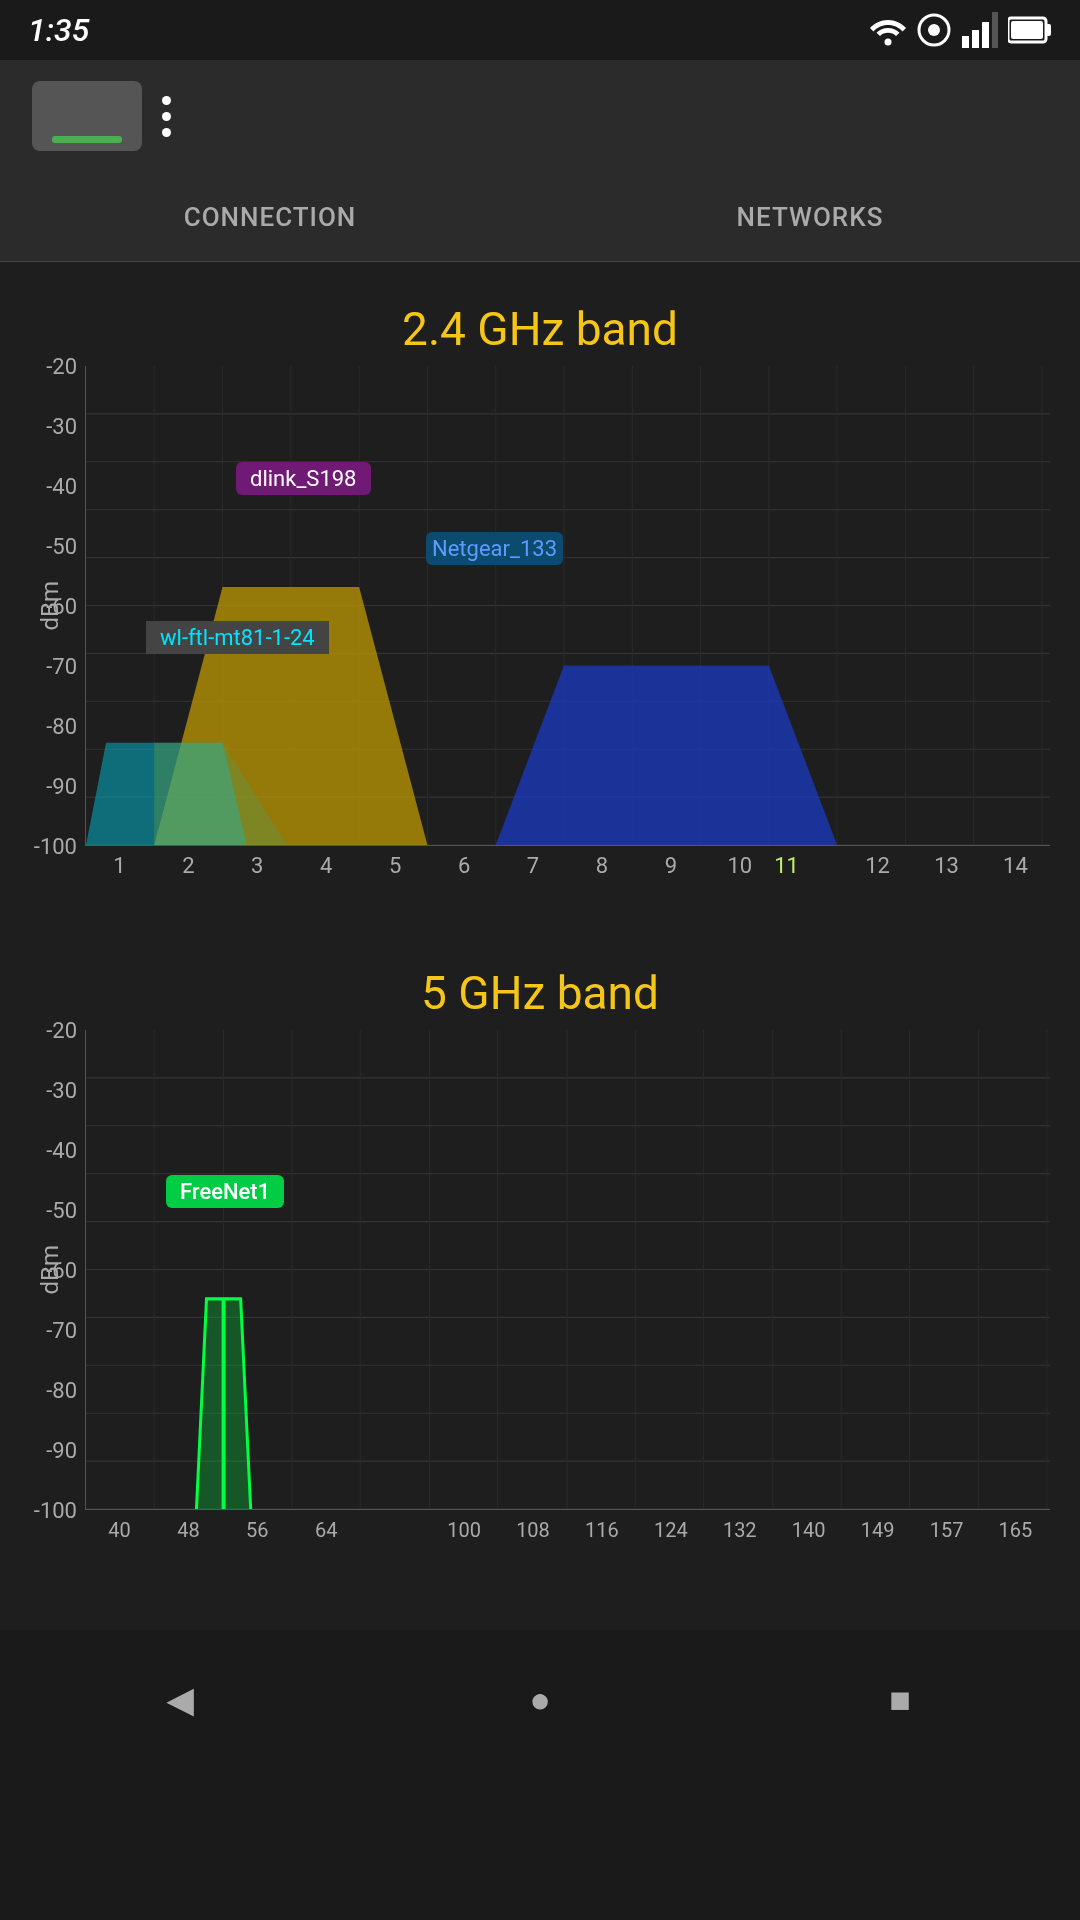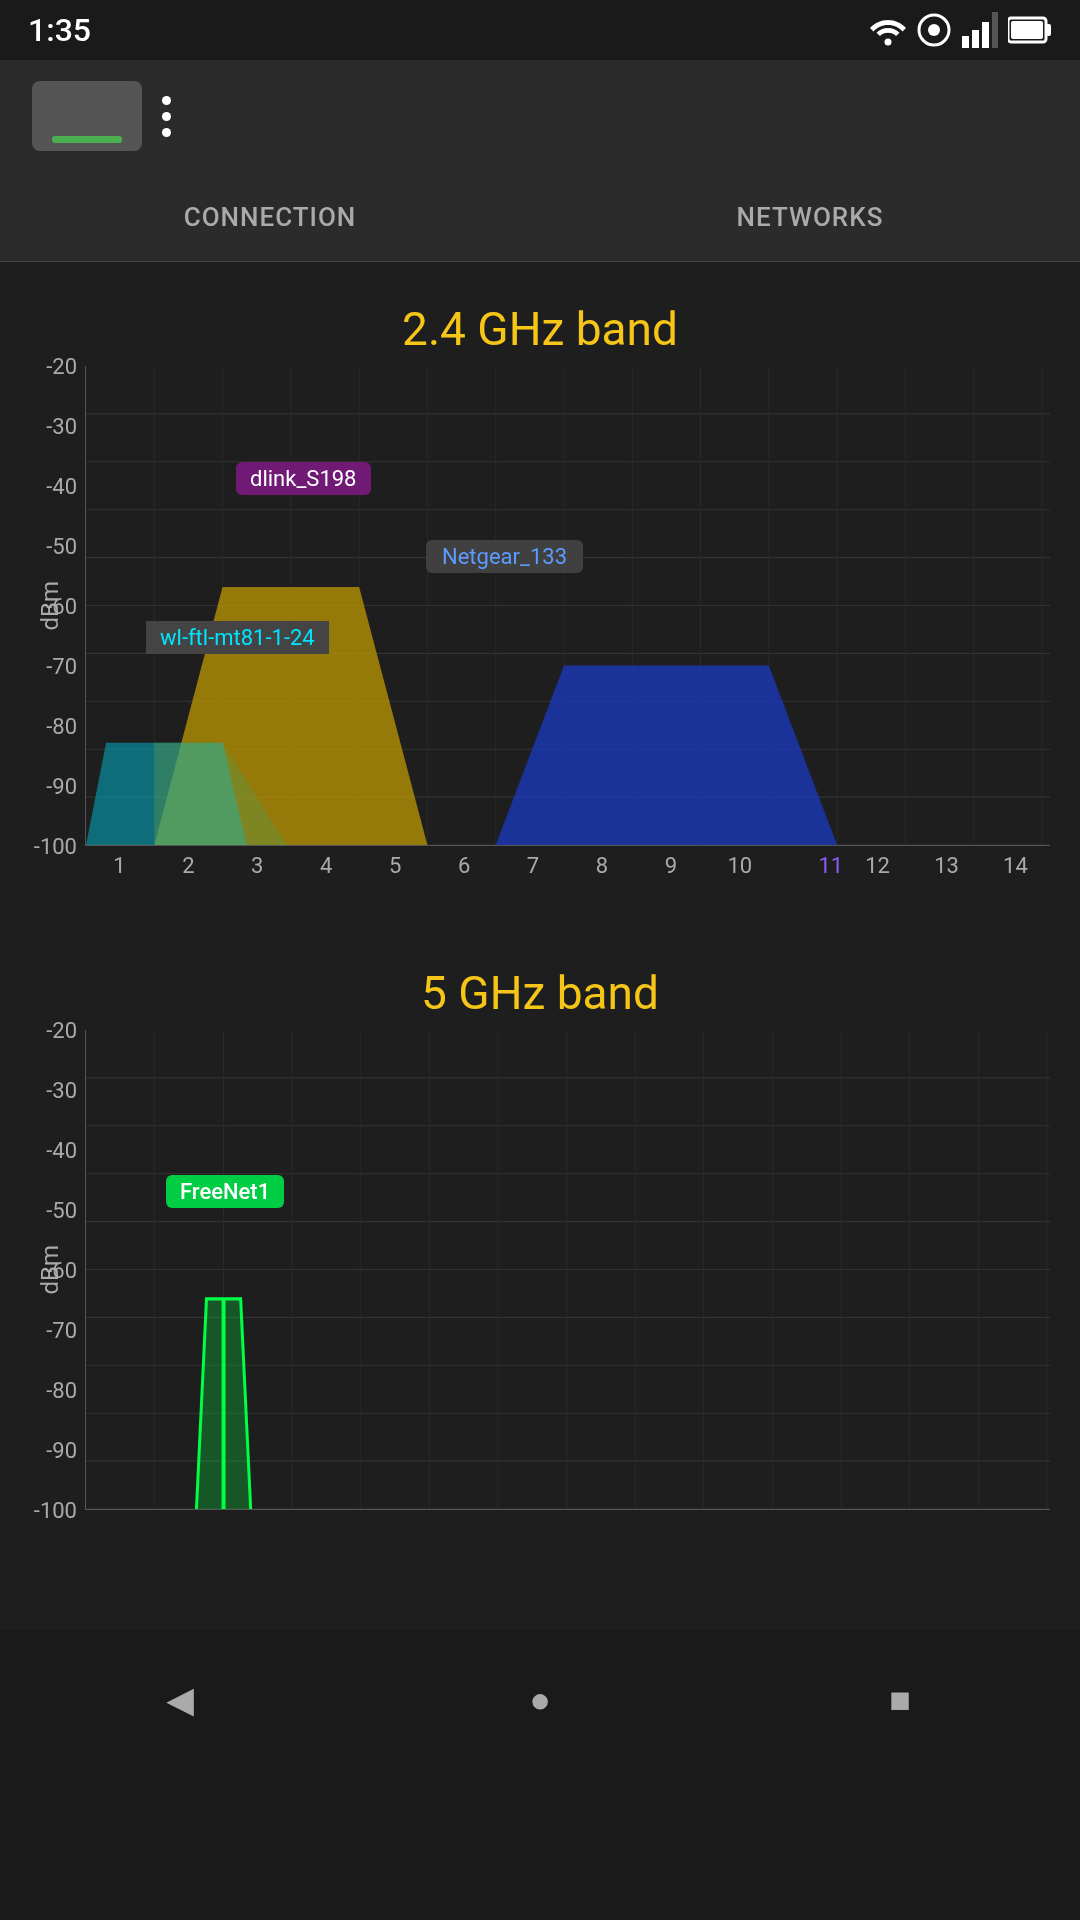"1:35" .status-time { font-style: none -> italic }
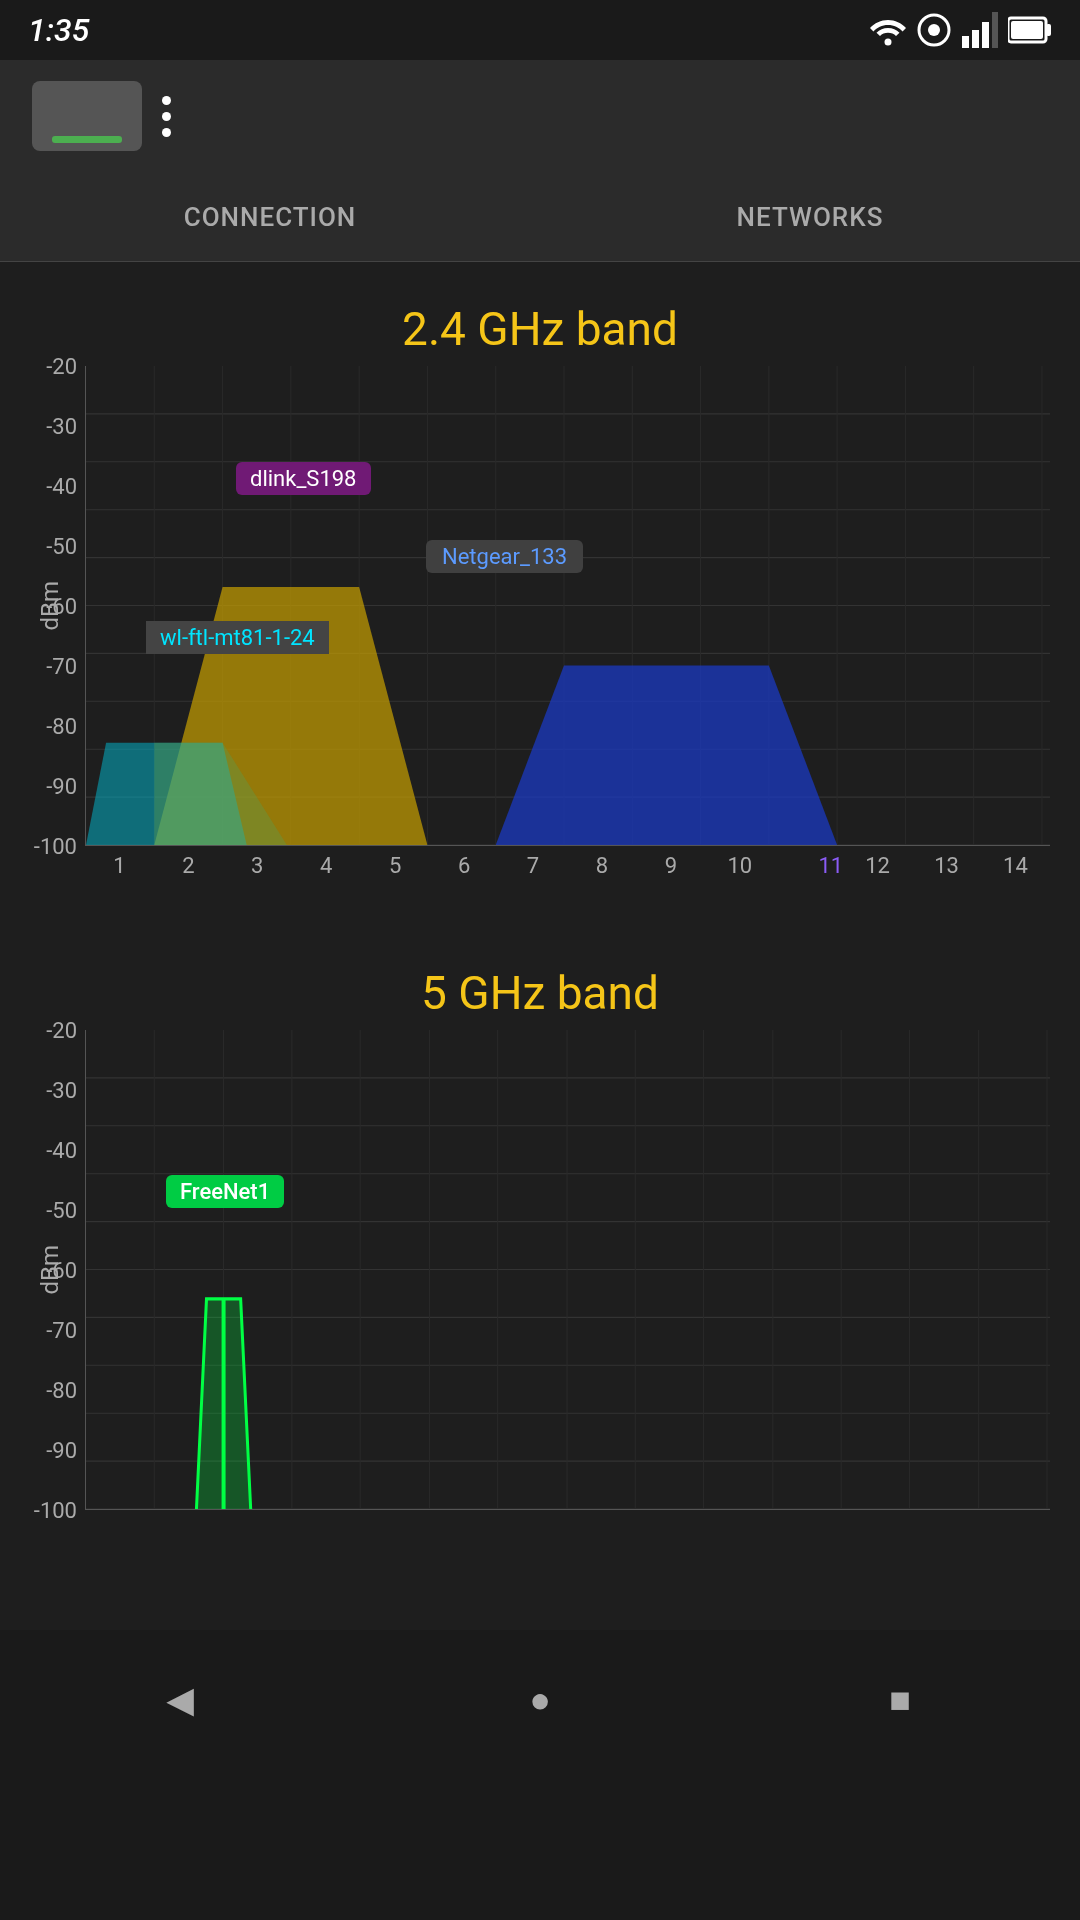"Netgear_133" div { background: #404040 -> #0c4a6e; padding: 4px 16px -> 4px 6px; top: 174px -> 166px }
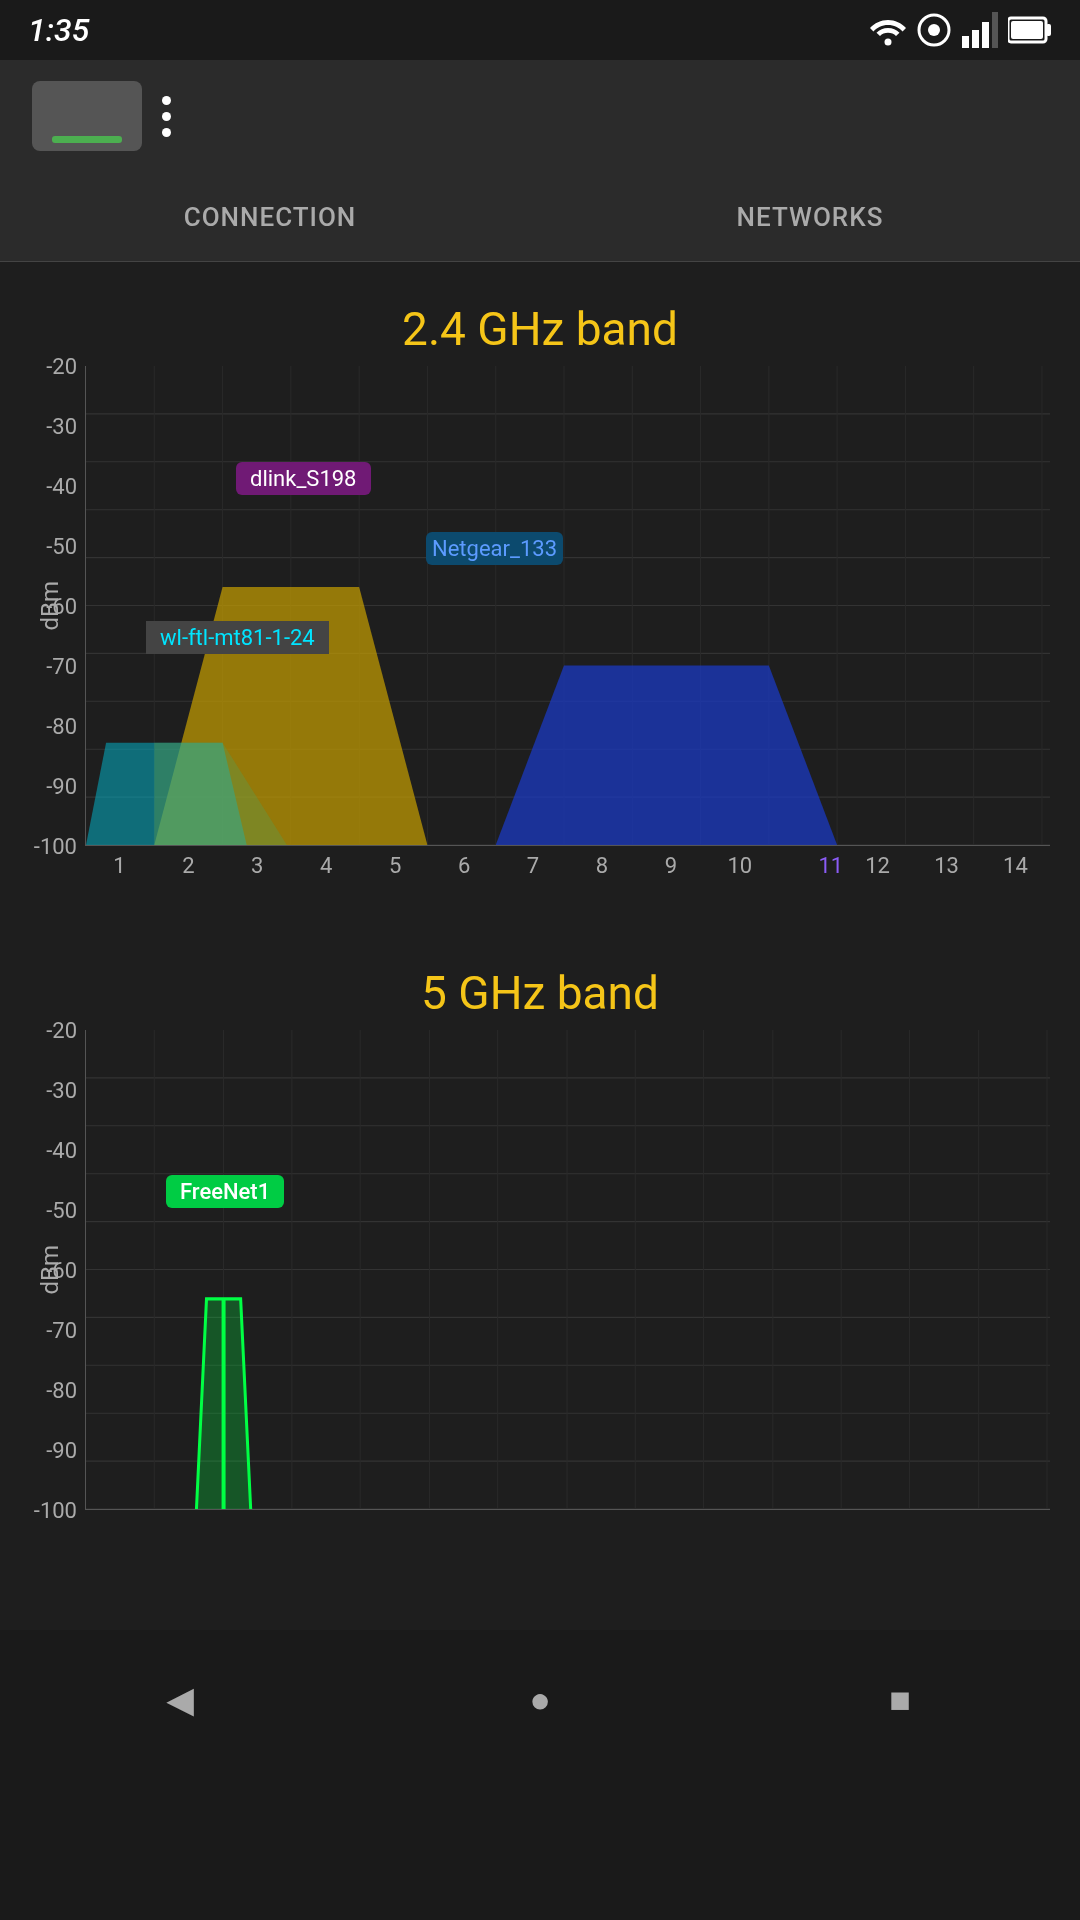"11" span { color: #8b5cf6 -> #bef264; text-align: right -> left }
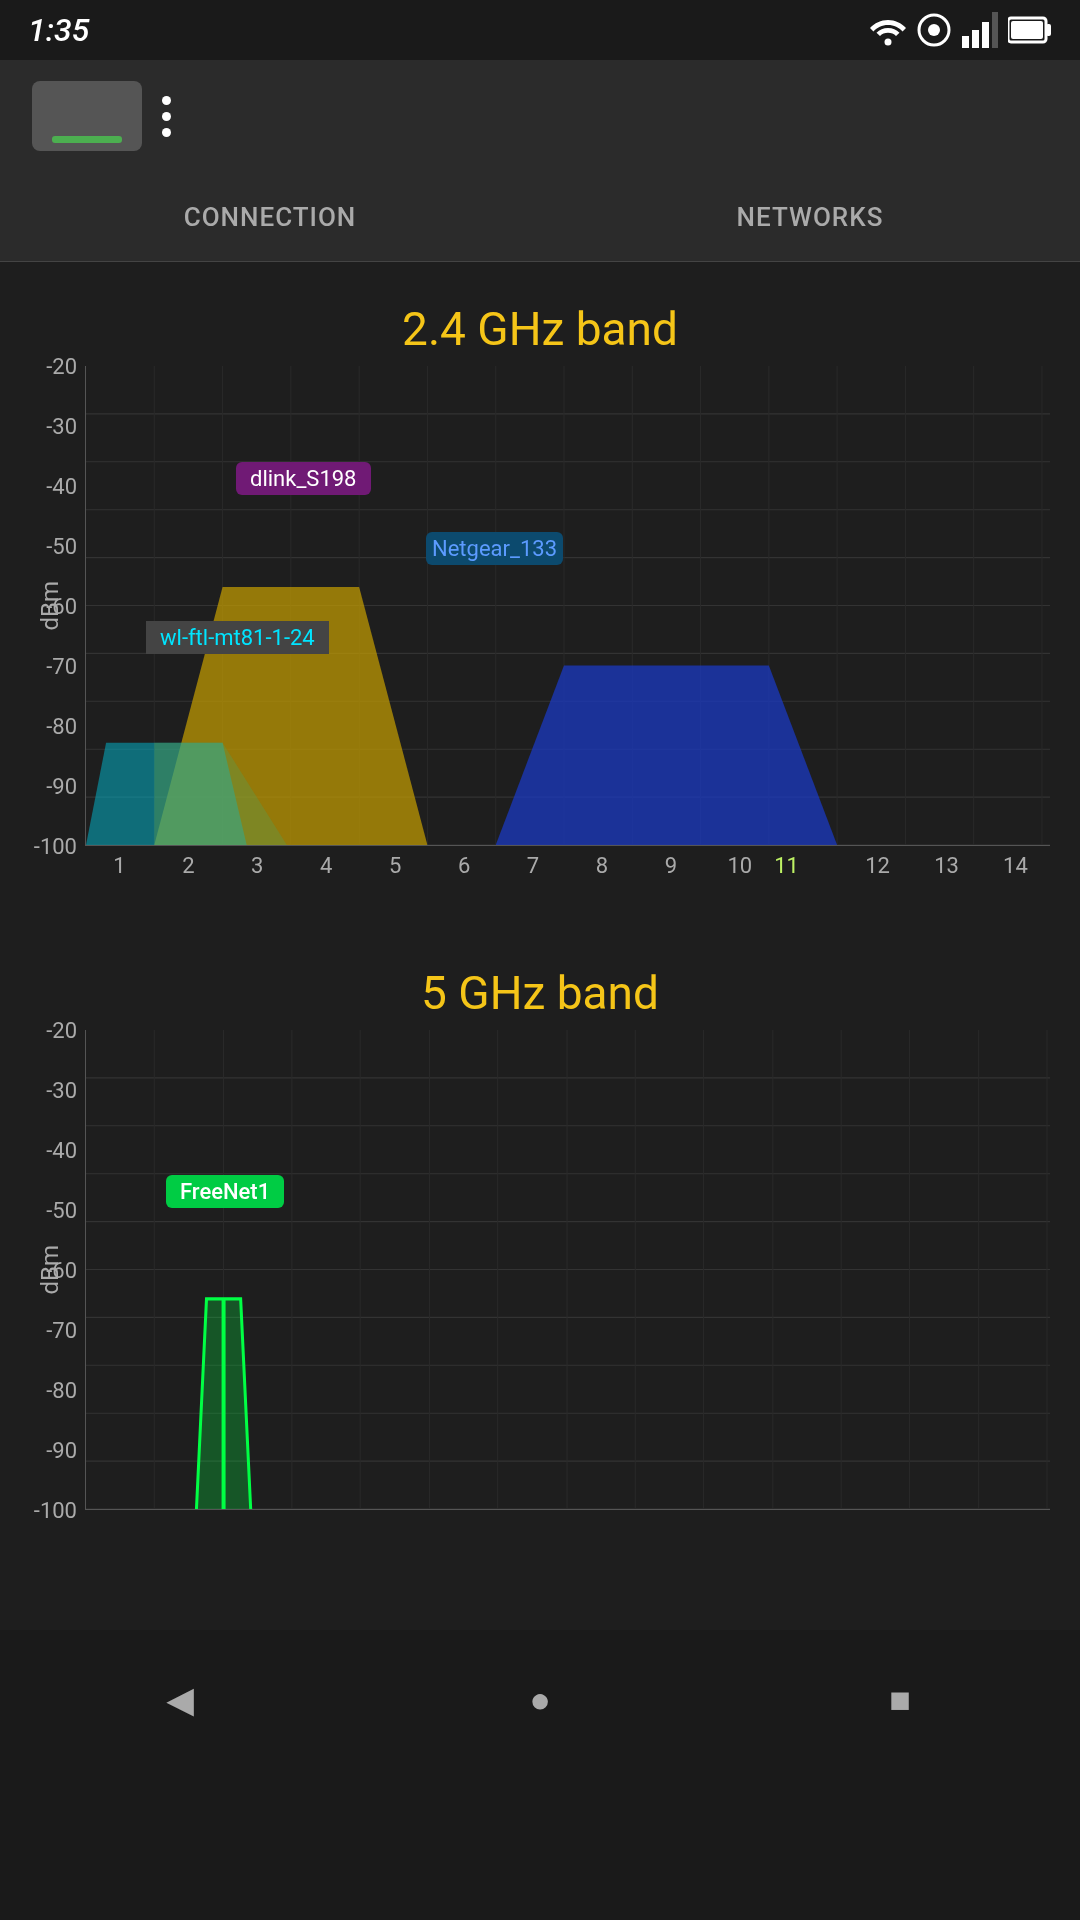"40" div { html: none -> <div> <span>40</span> <span>48</span> <span>56</span> <span>64</span> <span></span> <span>100</span> <span>108</span> <span>116</span> <span>124</span> <span>132</span> <span>140</span> <span>149</span> <span>157</span> <span>165</span> </div> }
